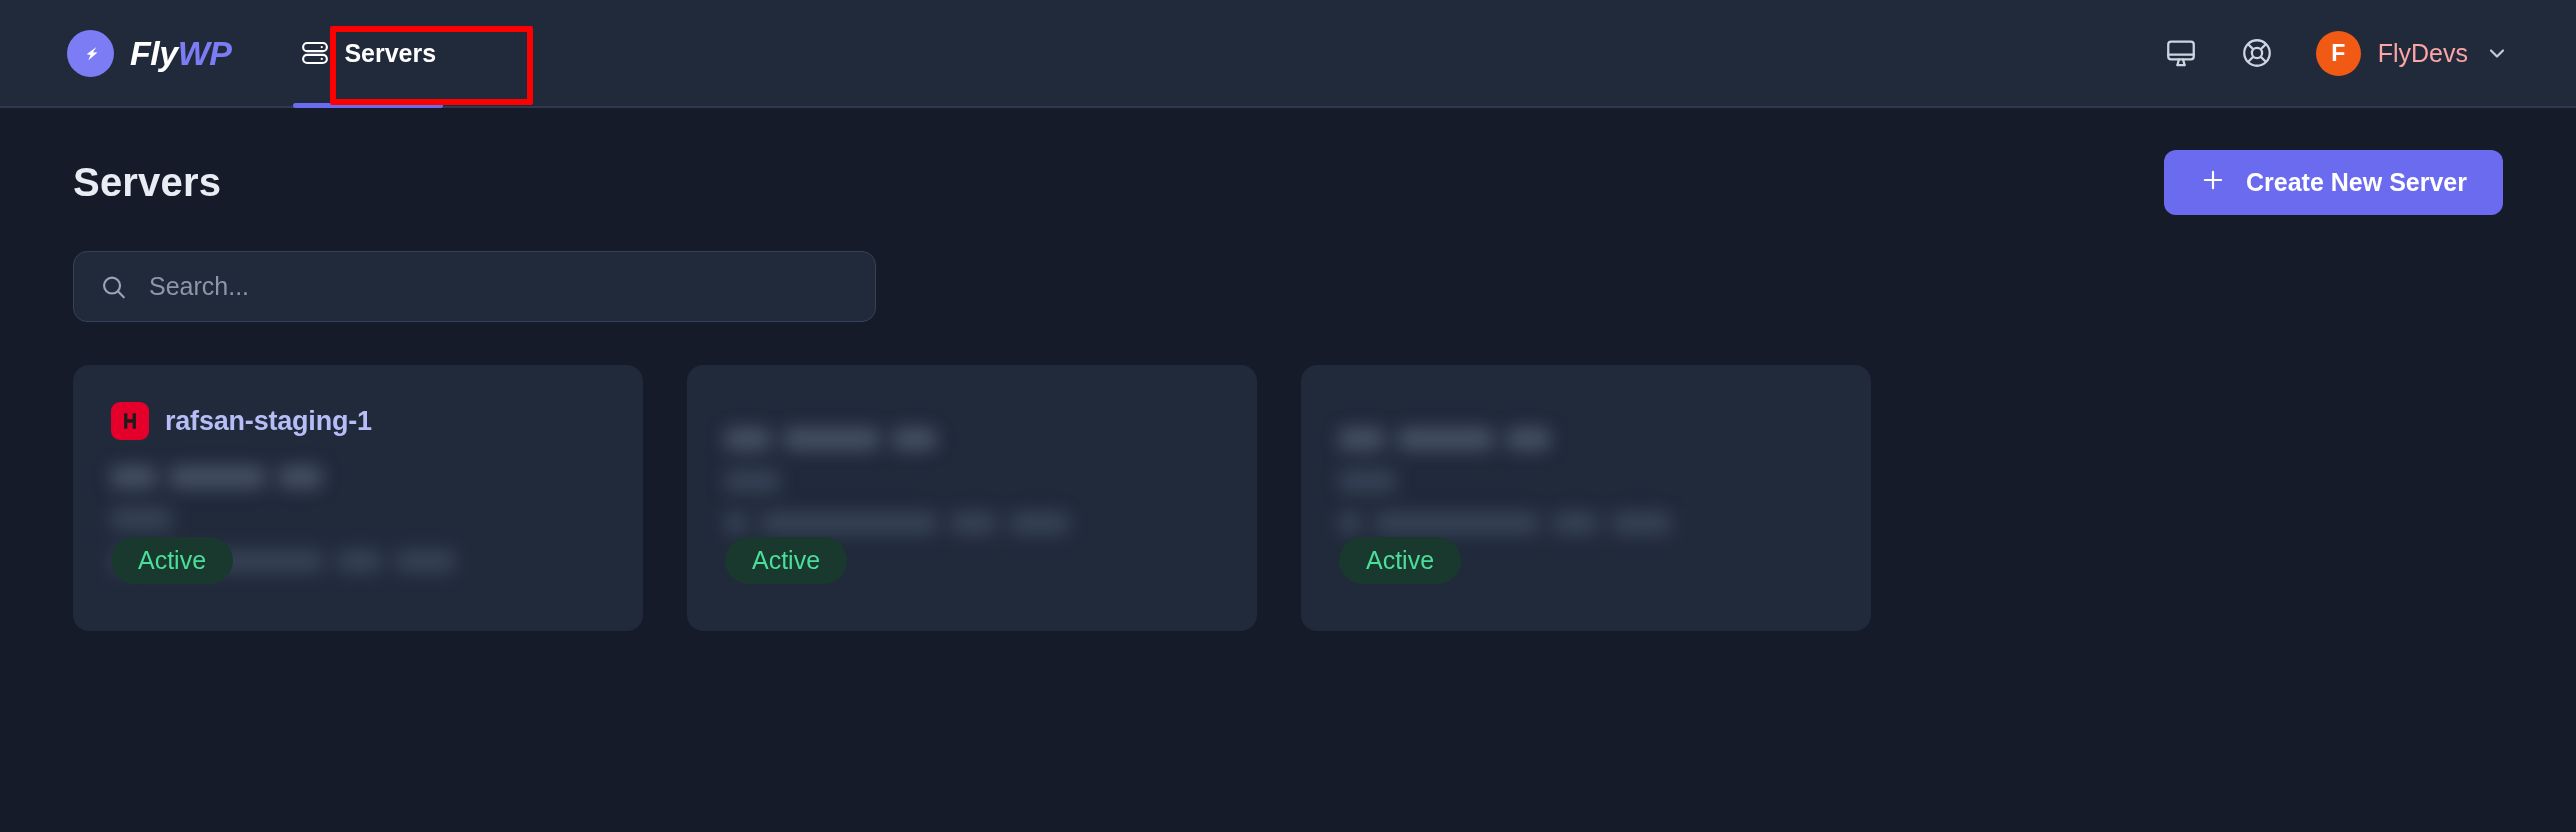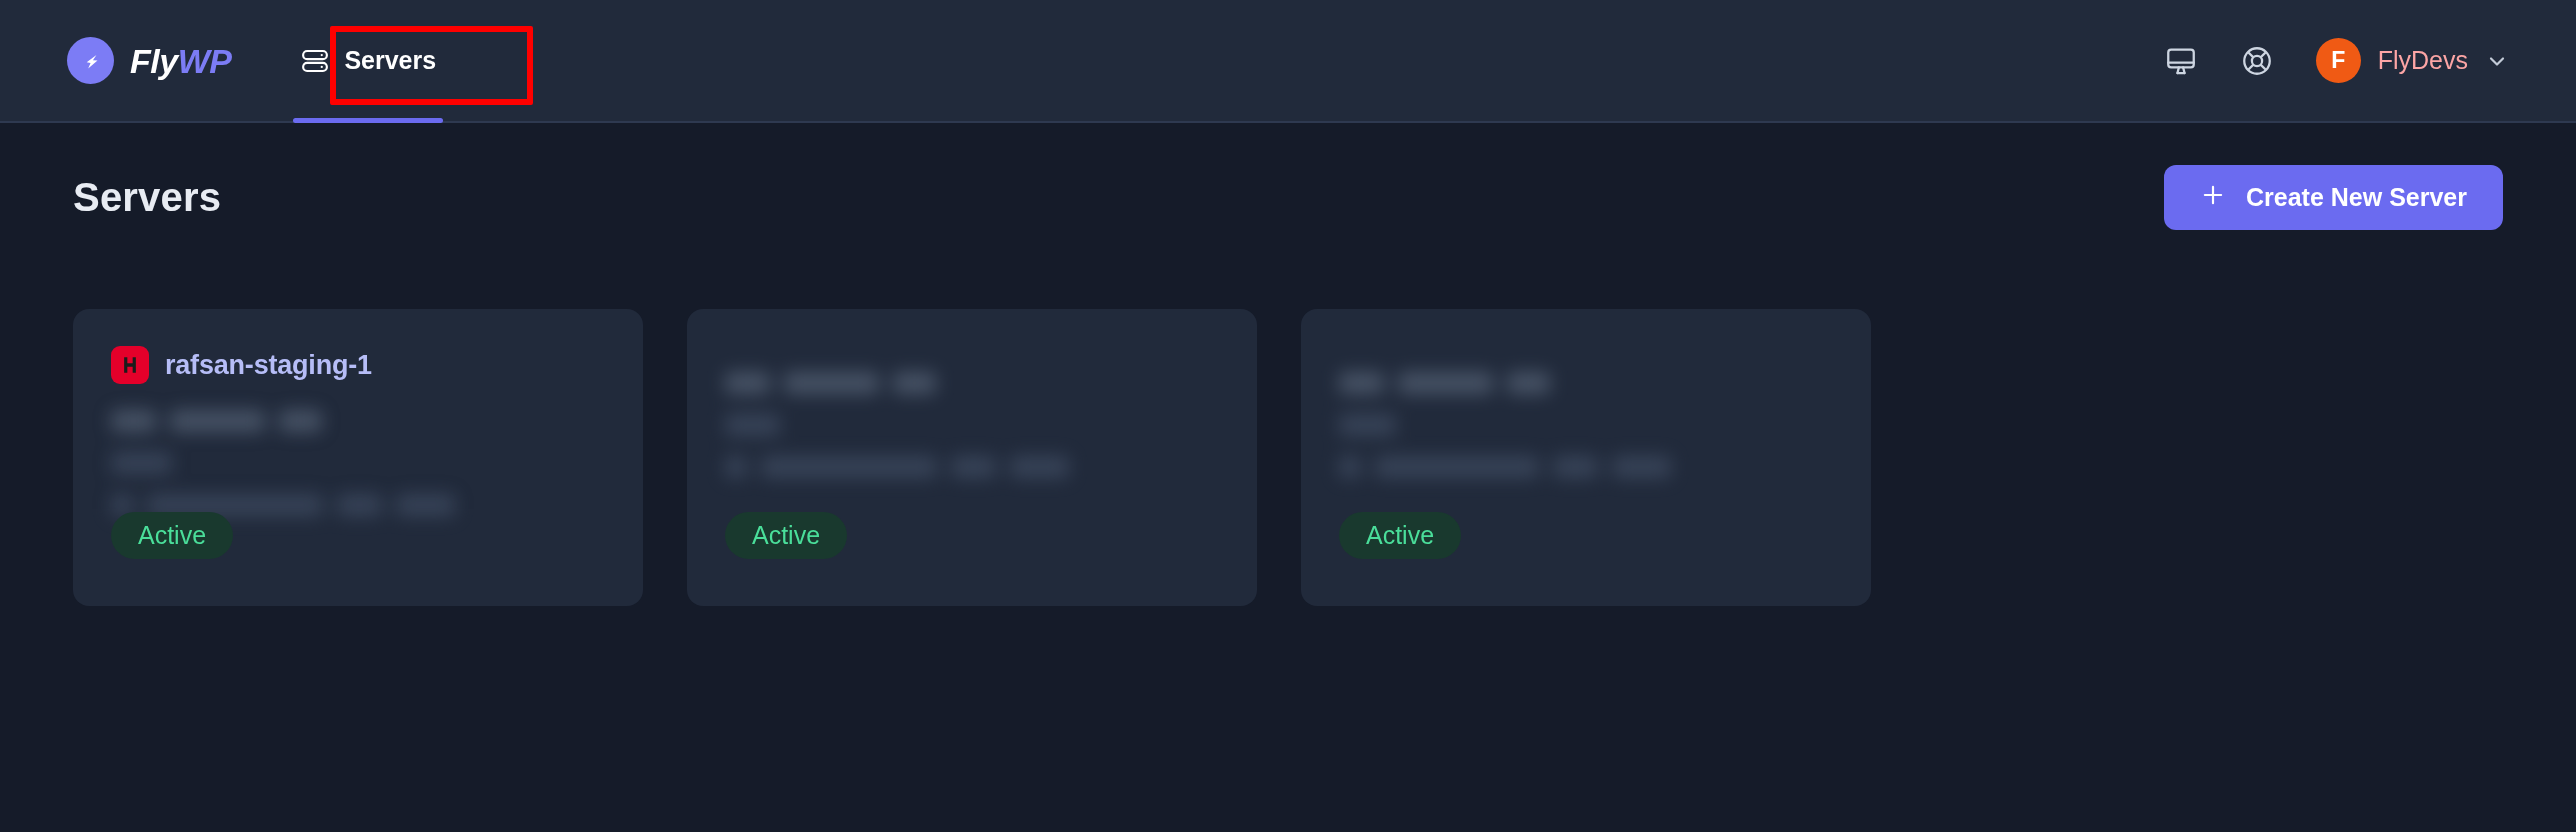"FlyWP" .header { height: 123px -> 108px }
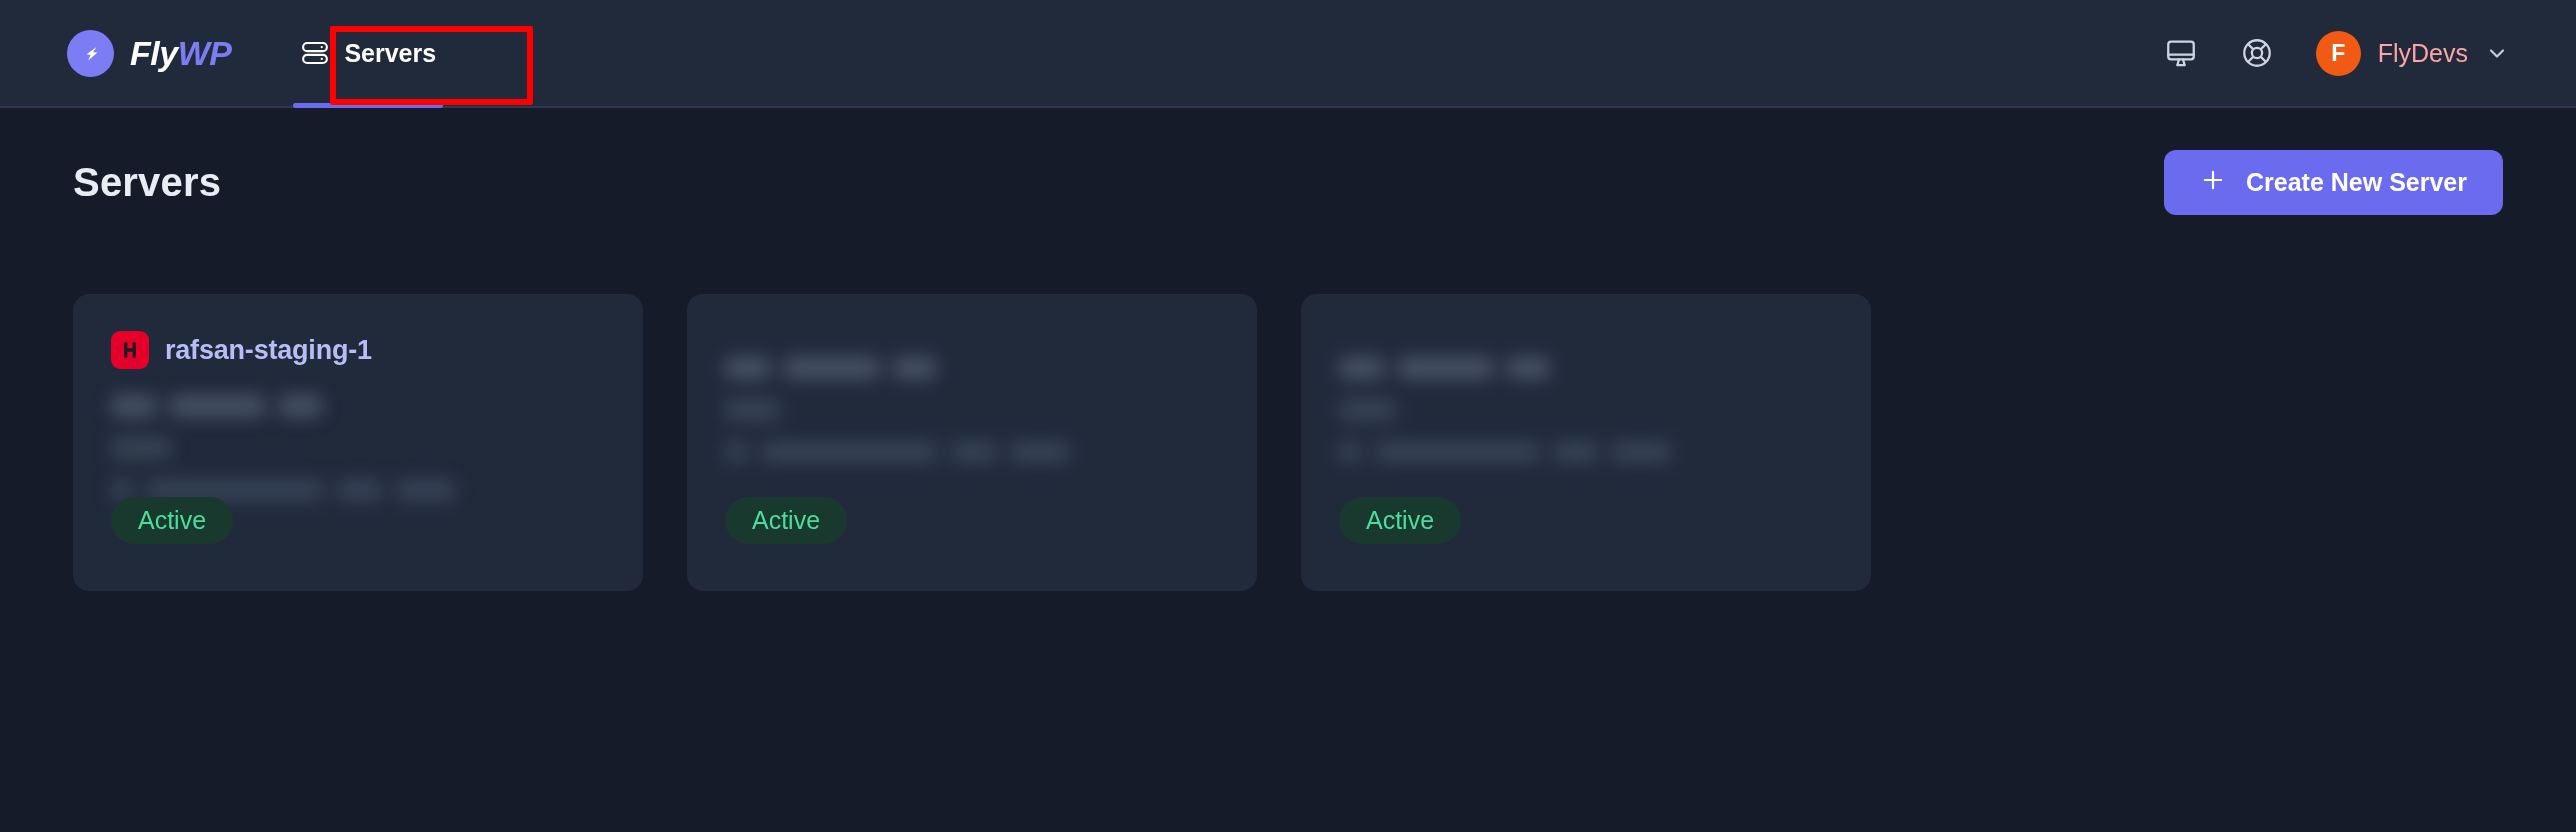"Search..." div.search-wrap { html: none -> <div> <span> <svg> <circle></circle> <line></line> </svg> </span> <input> </div> }
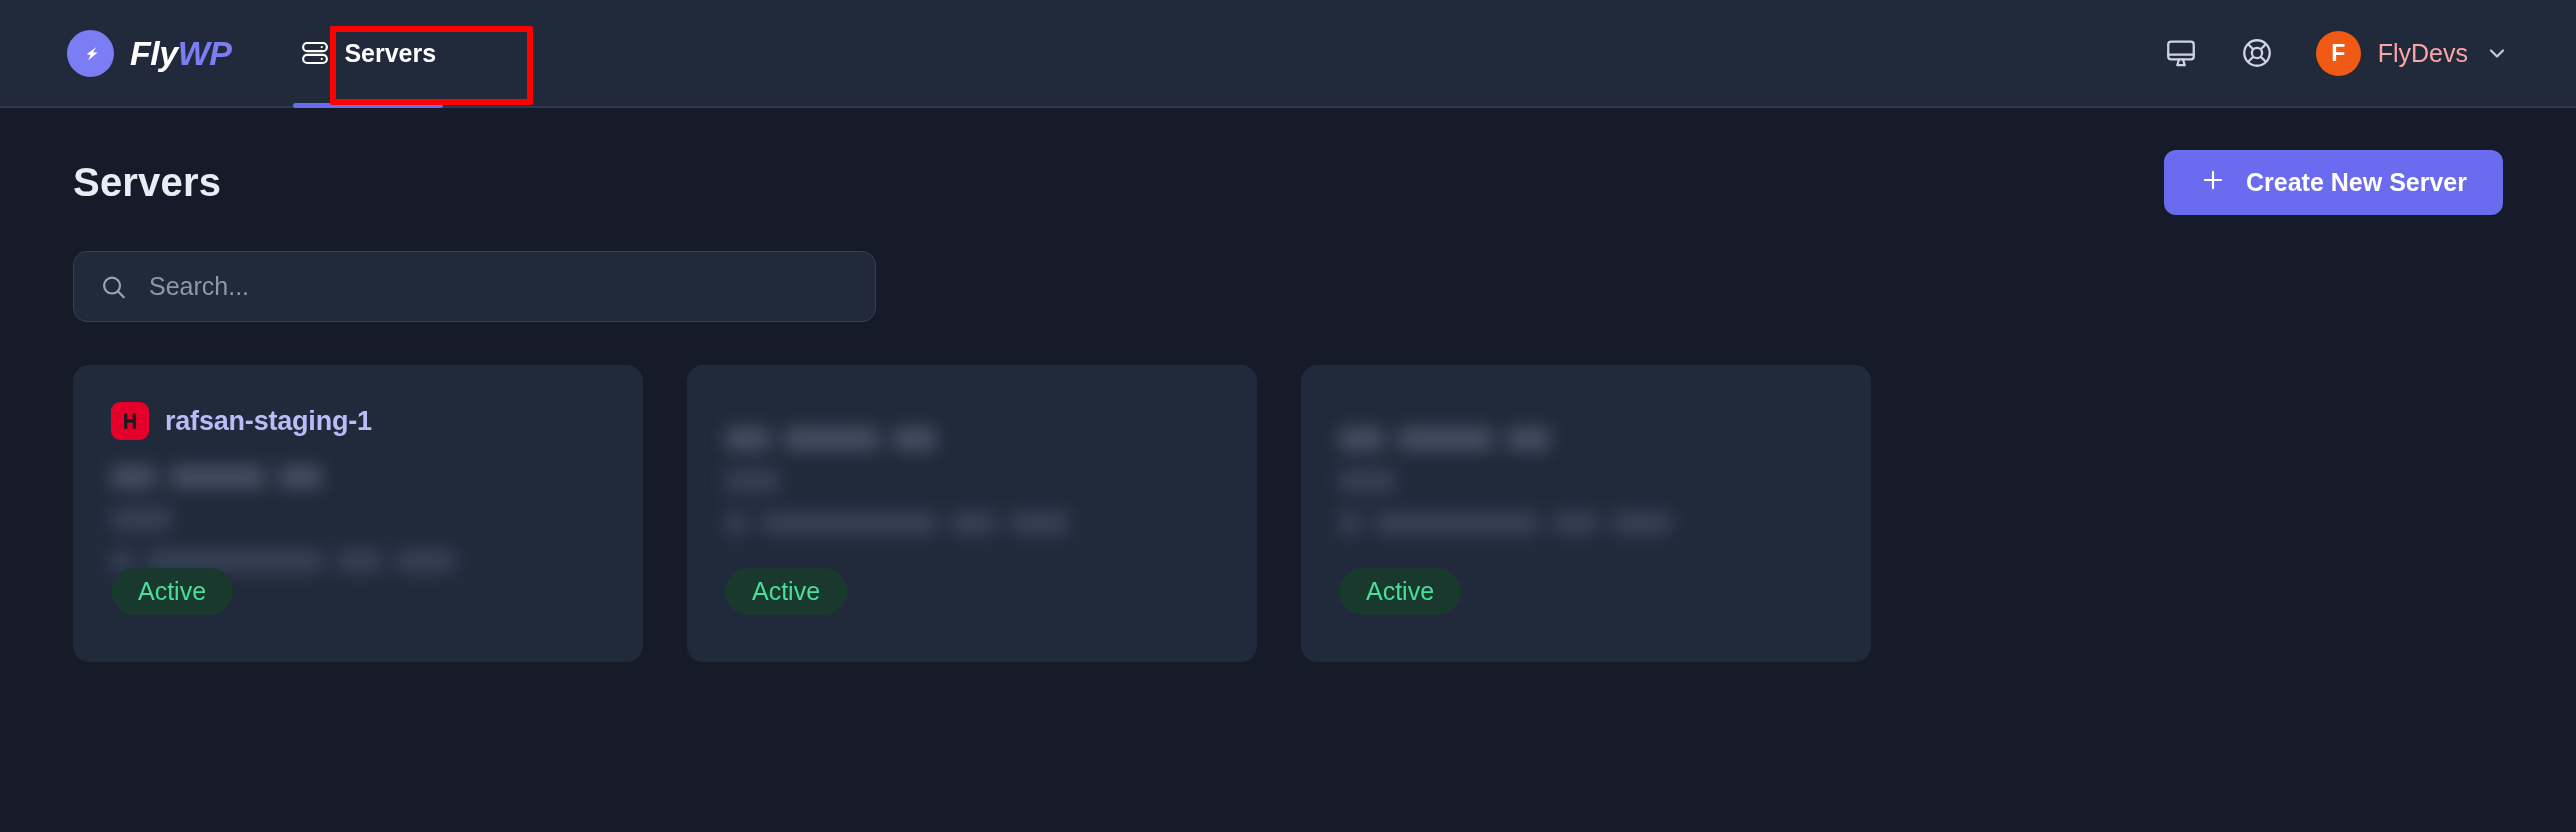"rafsan-staging-1" .card { height: 297px -> 266px }
